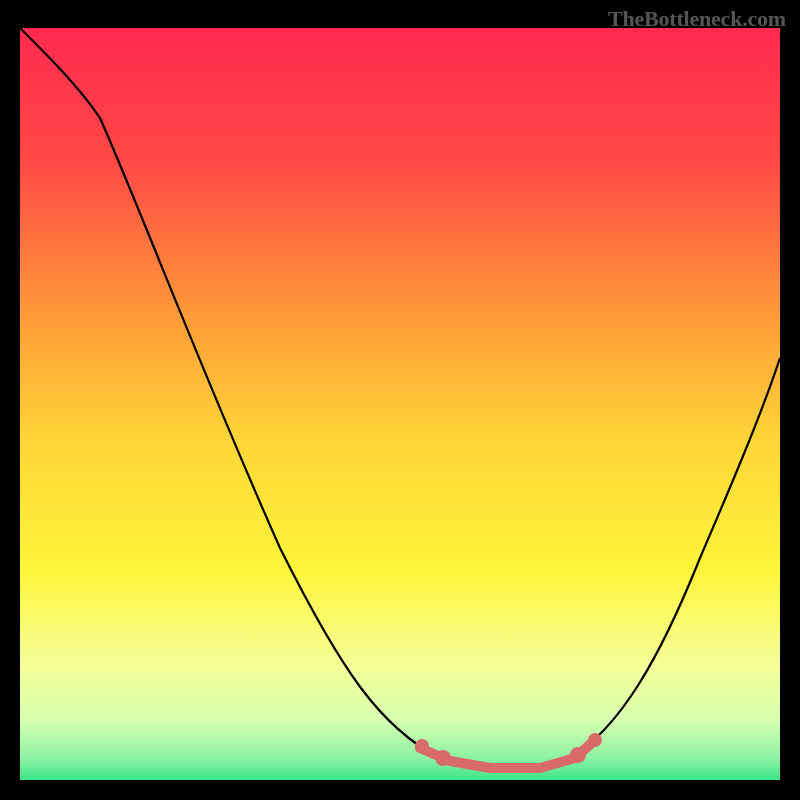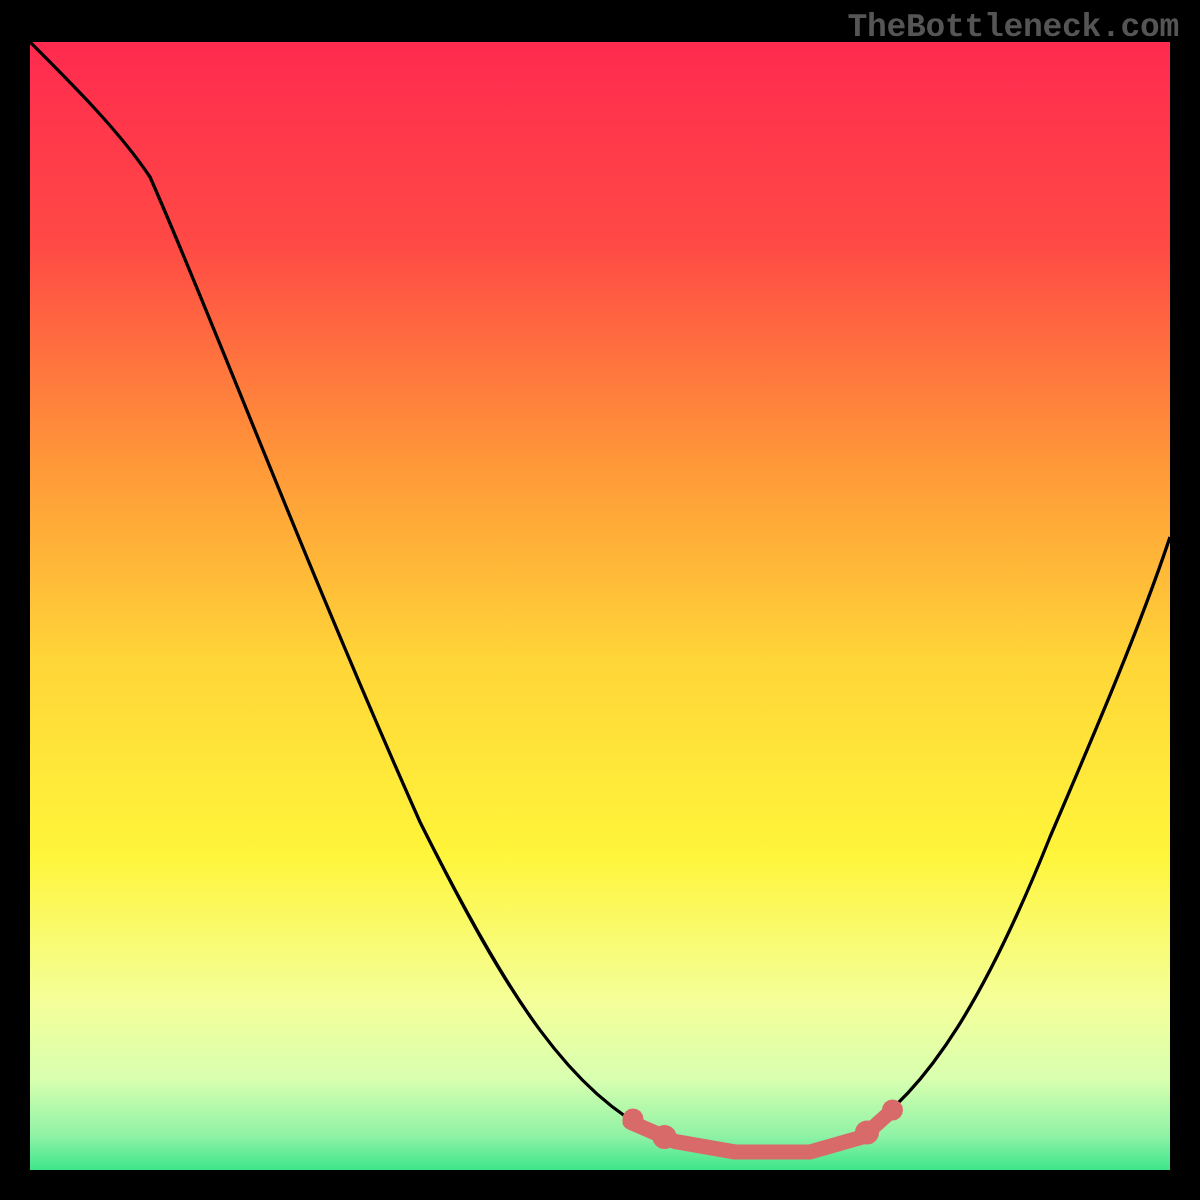"TheBottleneck.com" .watermark { font-family: Liberation Mono, monospace -> Liberation Serif, serif }
